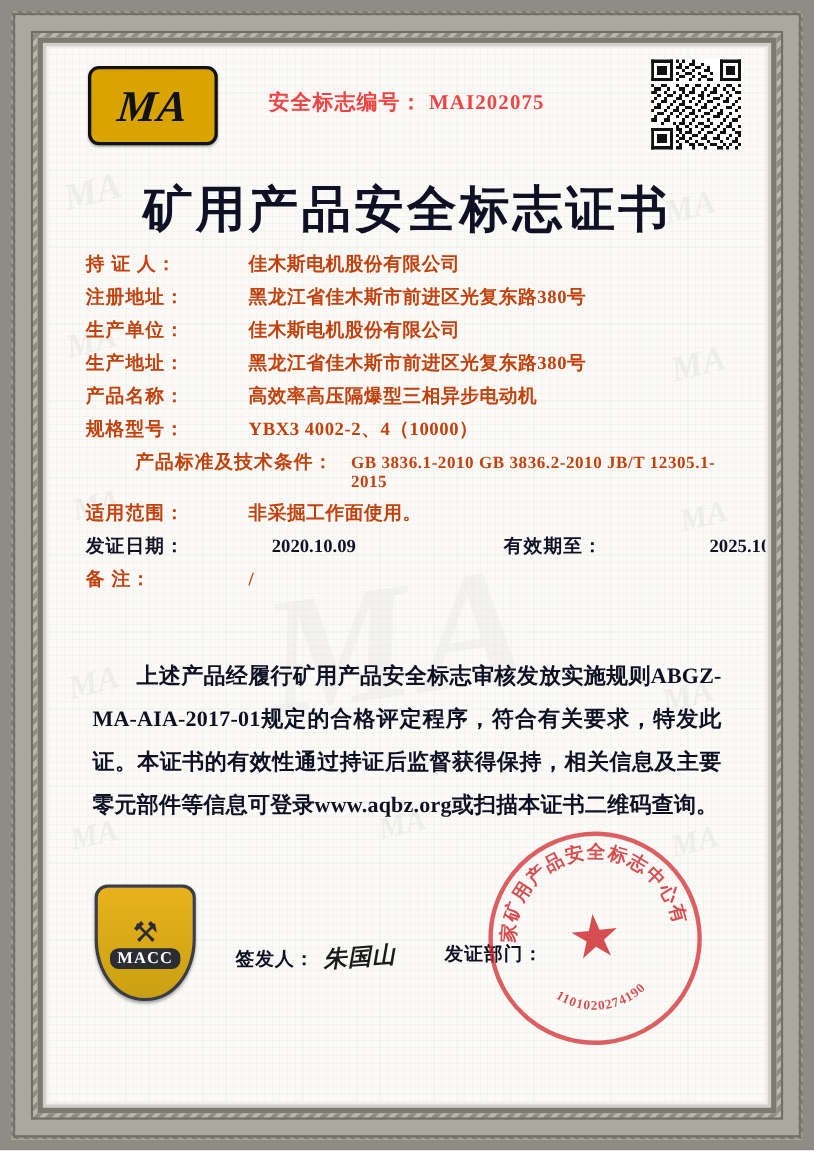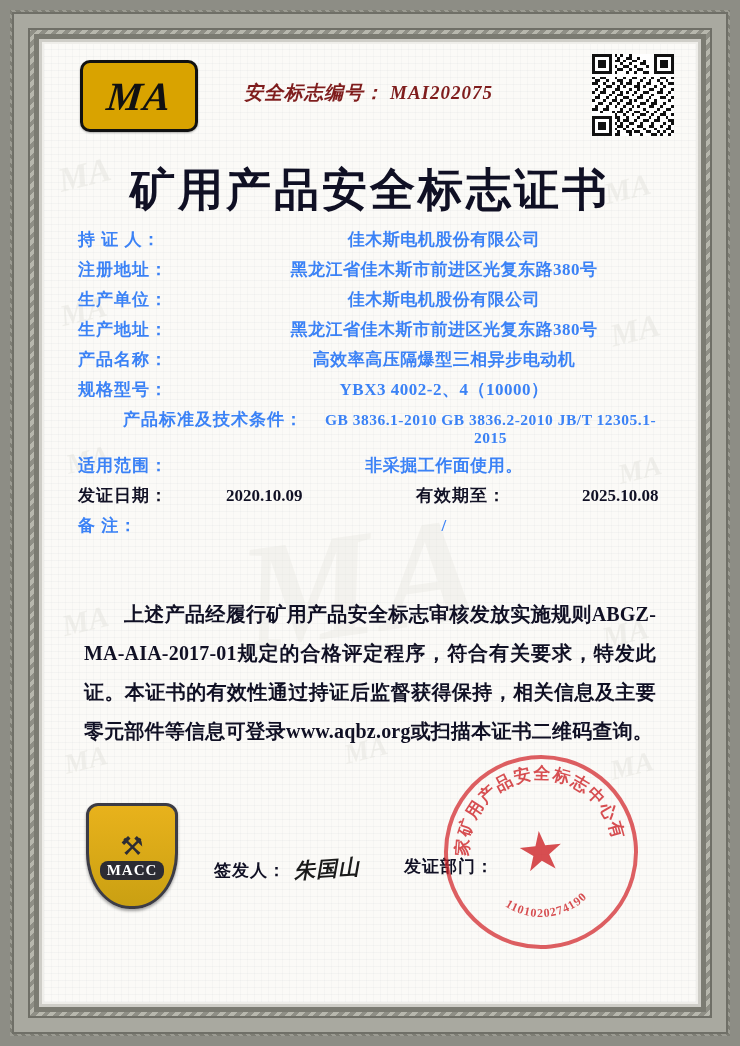"安全标志编号： MAI202075" .cert-no { color: #7f1d1d -> #ef4444; font-style: italic -> none }
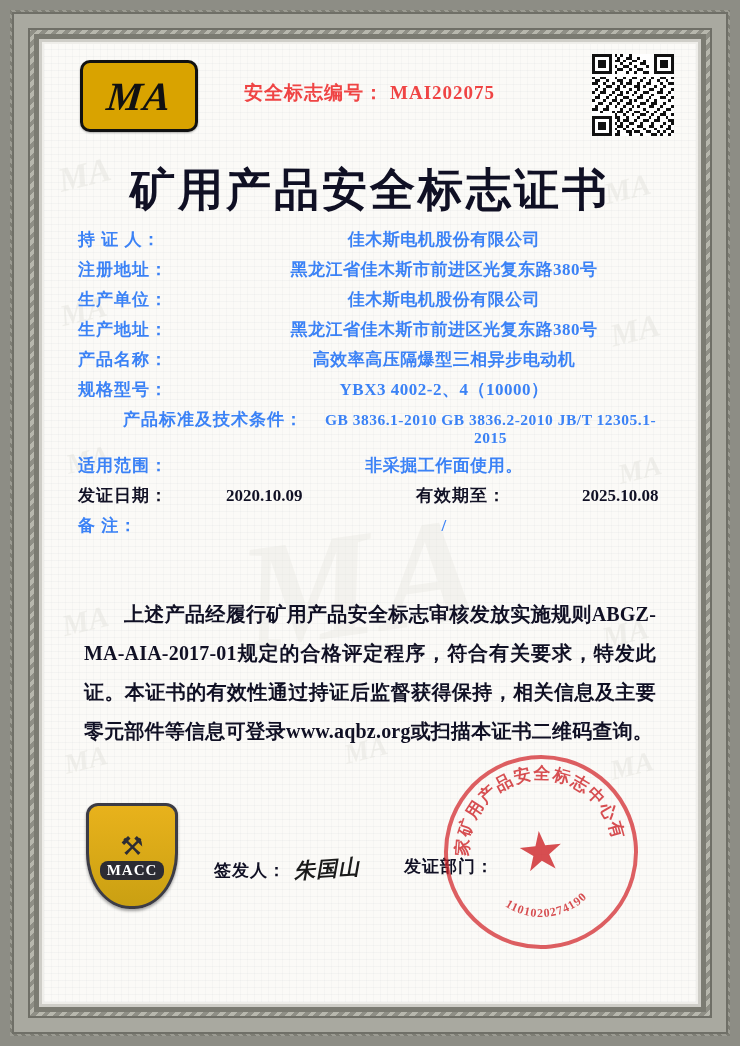"持 证 人：" .row { color: #3b82f6 -> #c2410c }
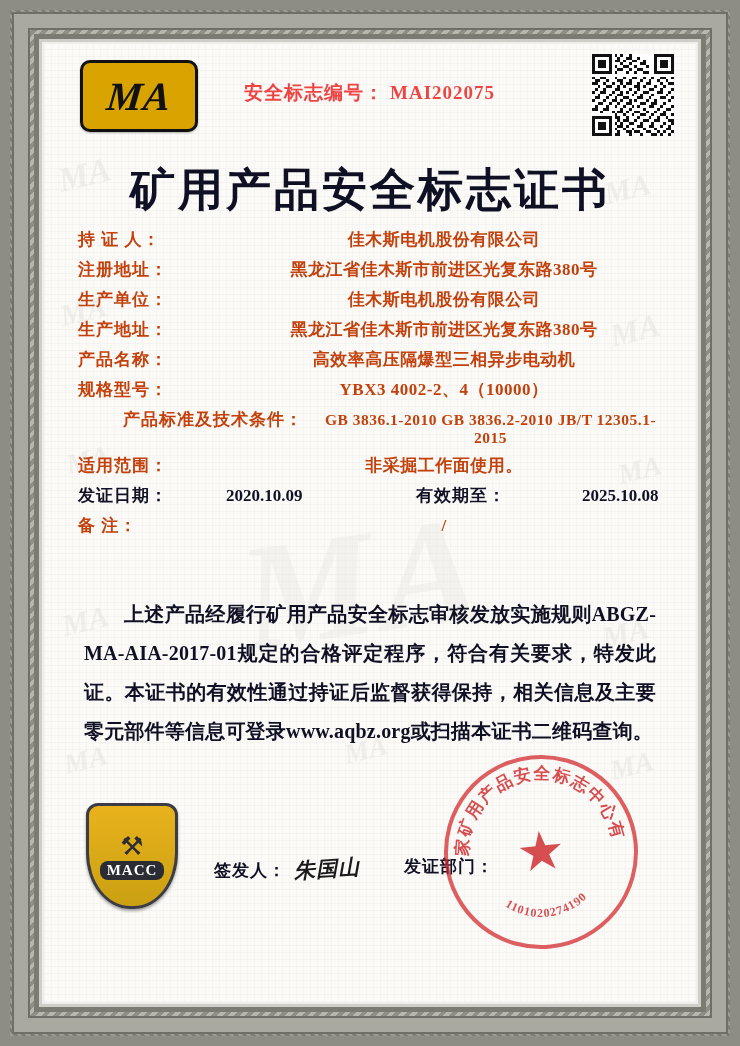"佳木斯电机股份有限公司" .row .value { text-align: center -> none }
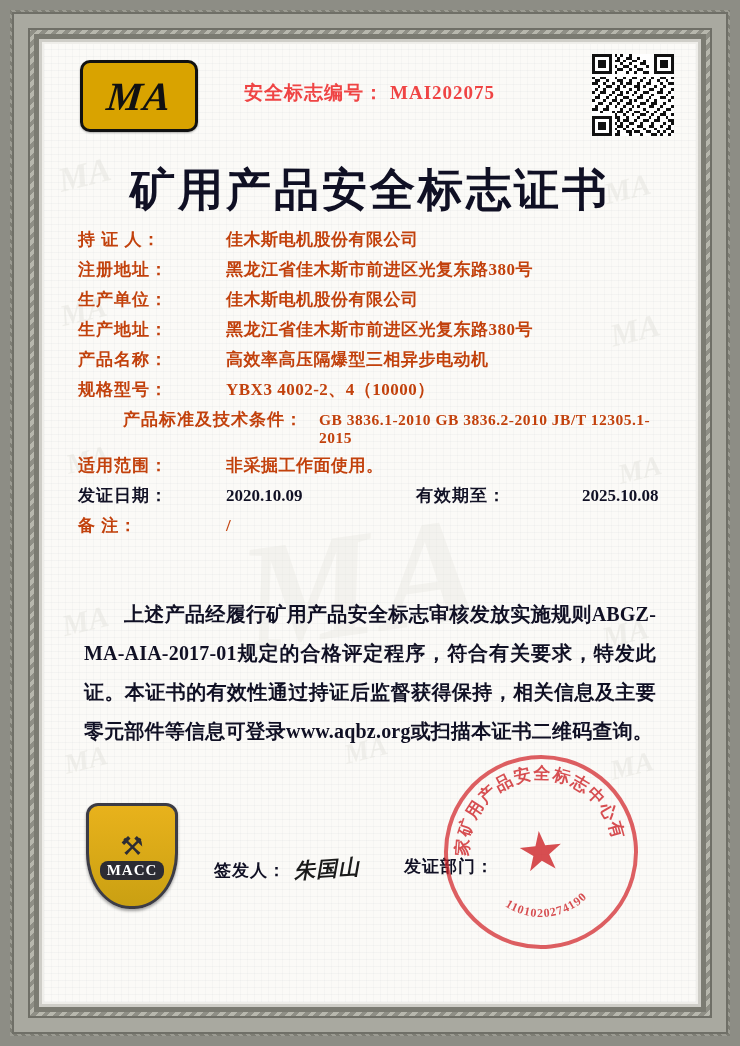"发证日期：" .row-split { gap: none -> 21px }
